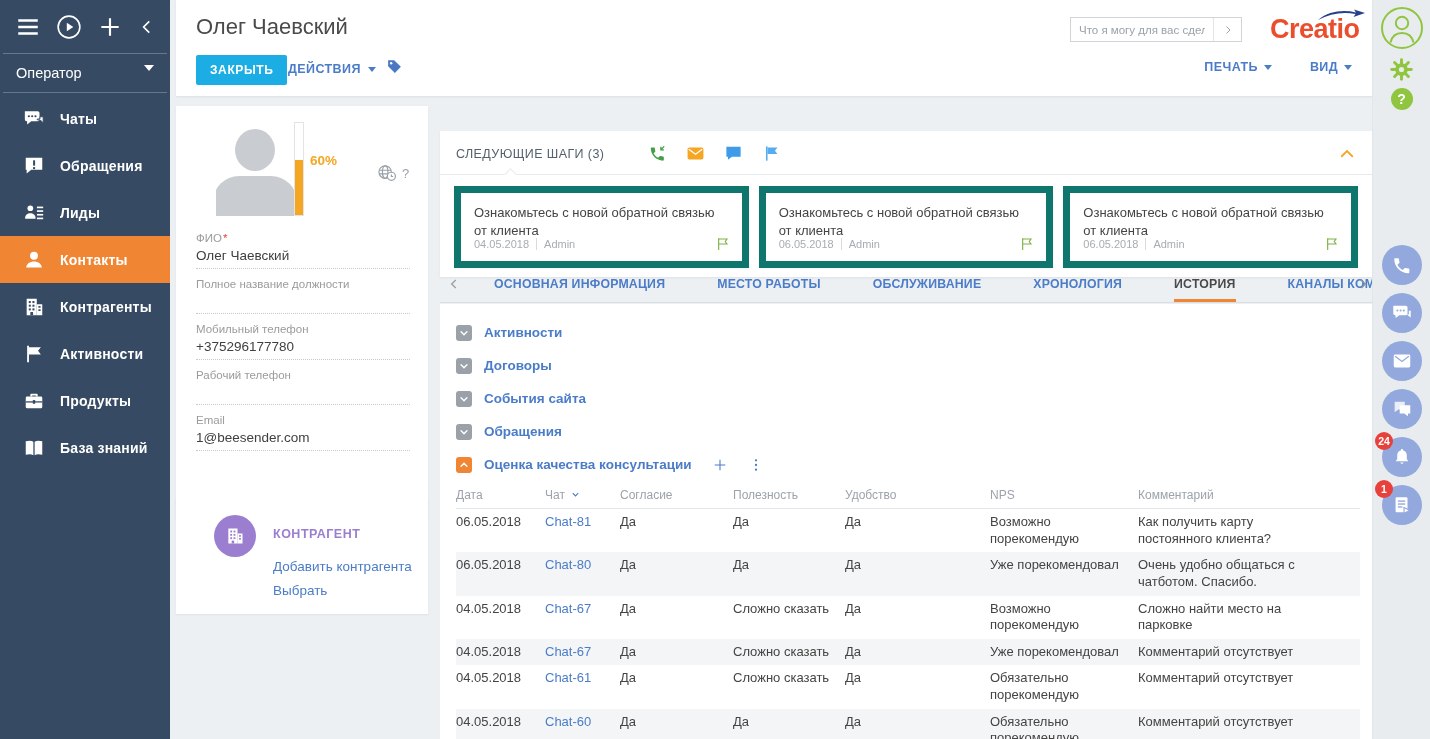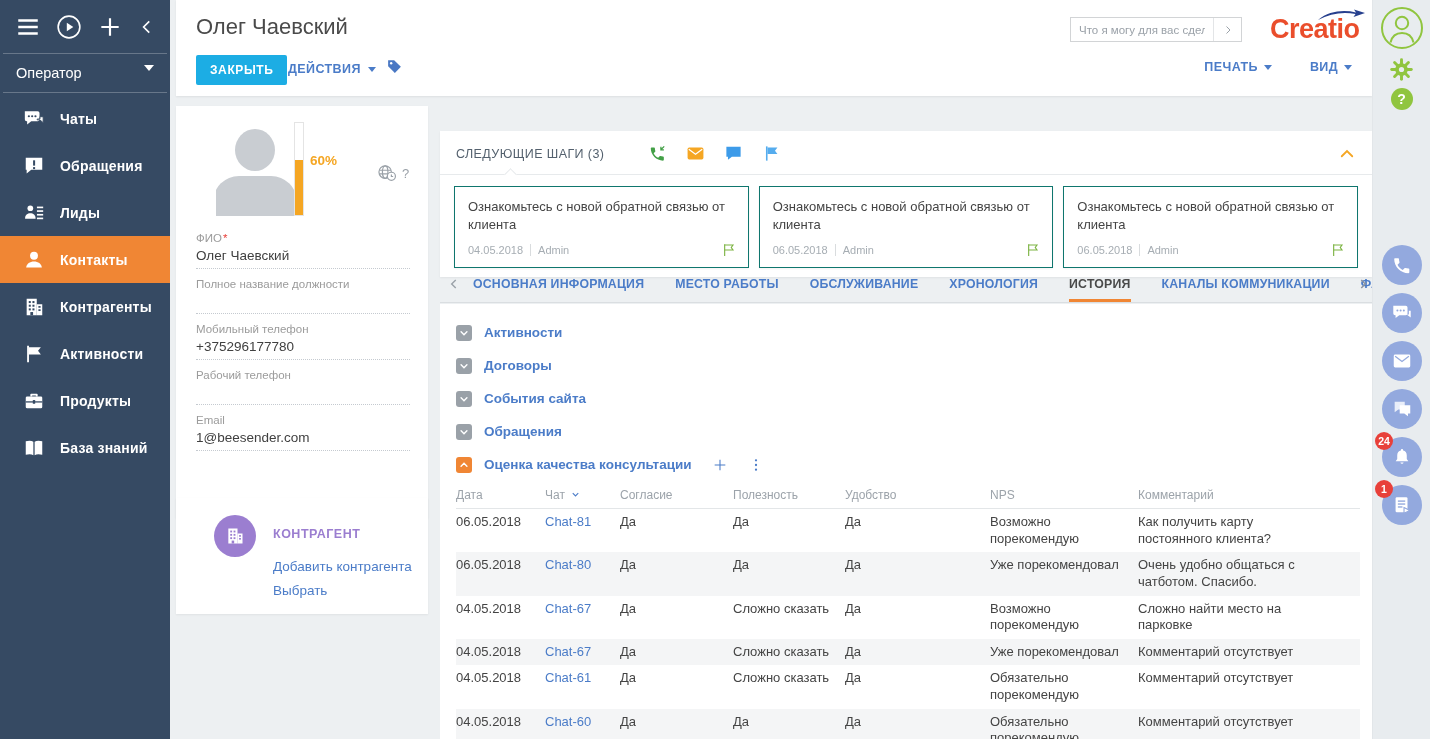"Ознакомьтесь с новой обратной связью" .step-card { border: 1px solid #0f766e -> 7px solid #0f766e }
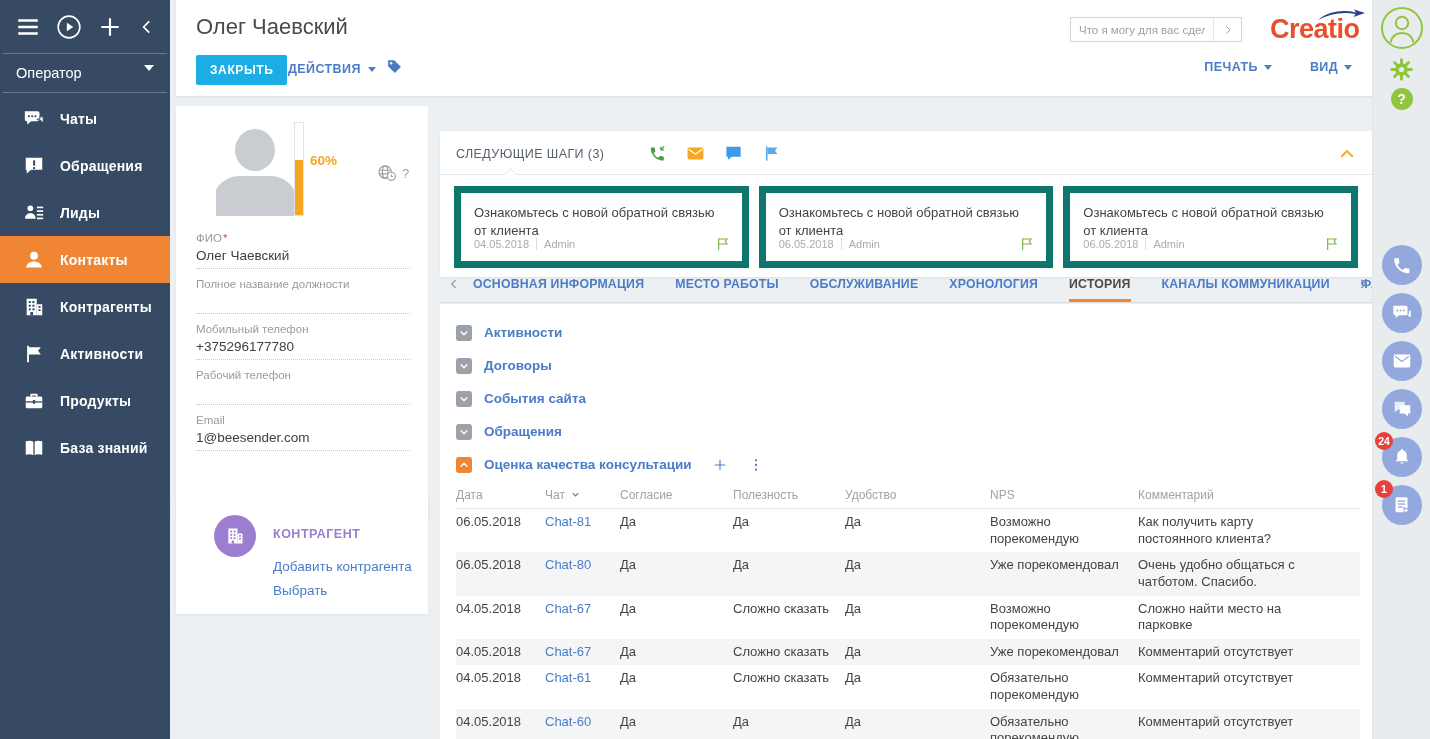"ОСНОВНАЯ ИНФОРМАЦИЯ" .tab { margin-left: none -> 21px }
